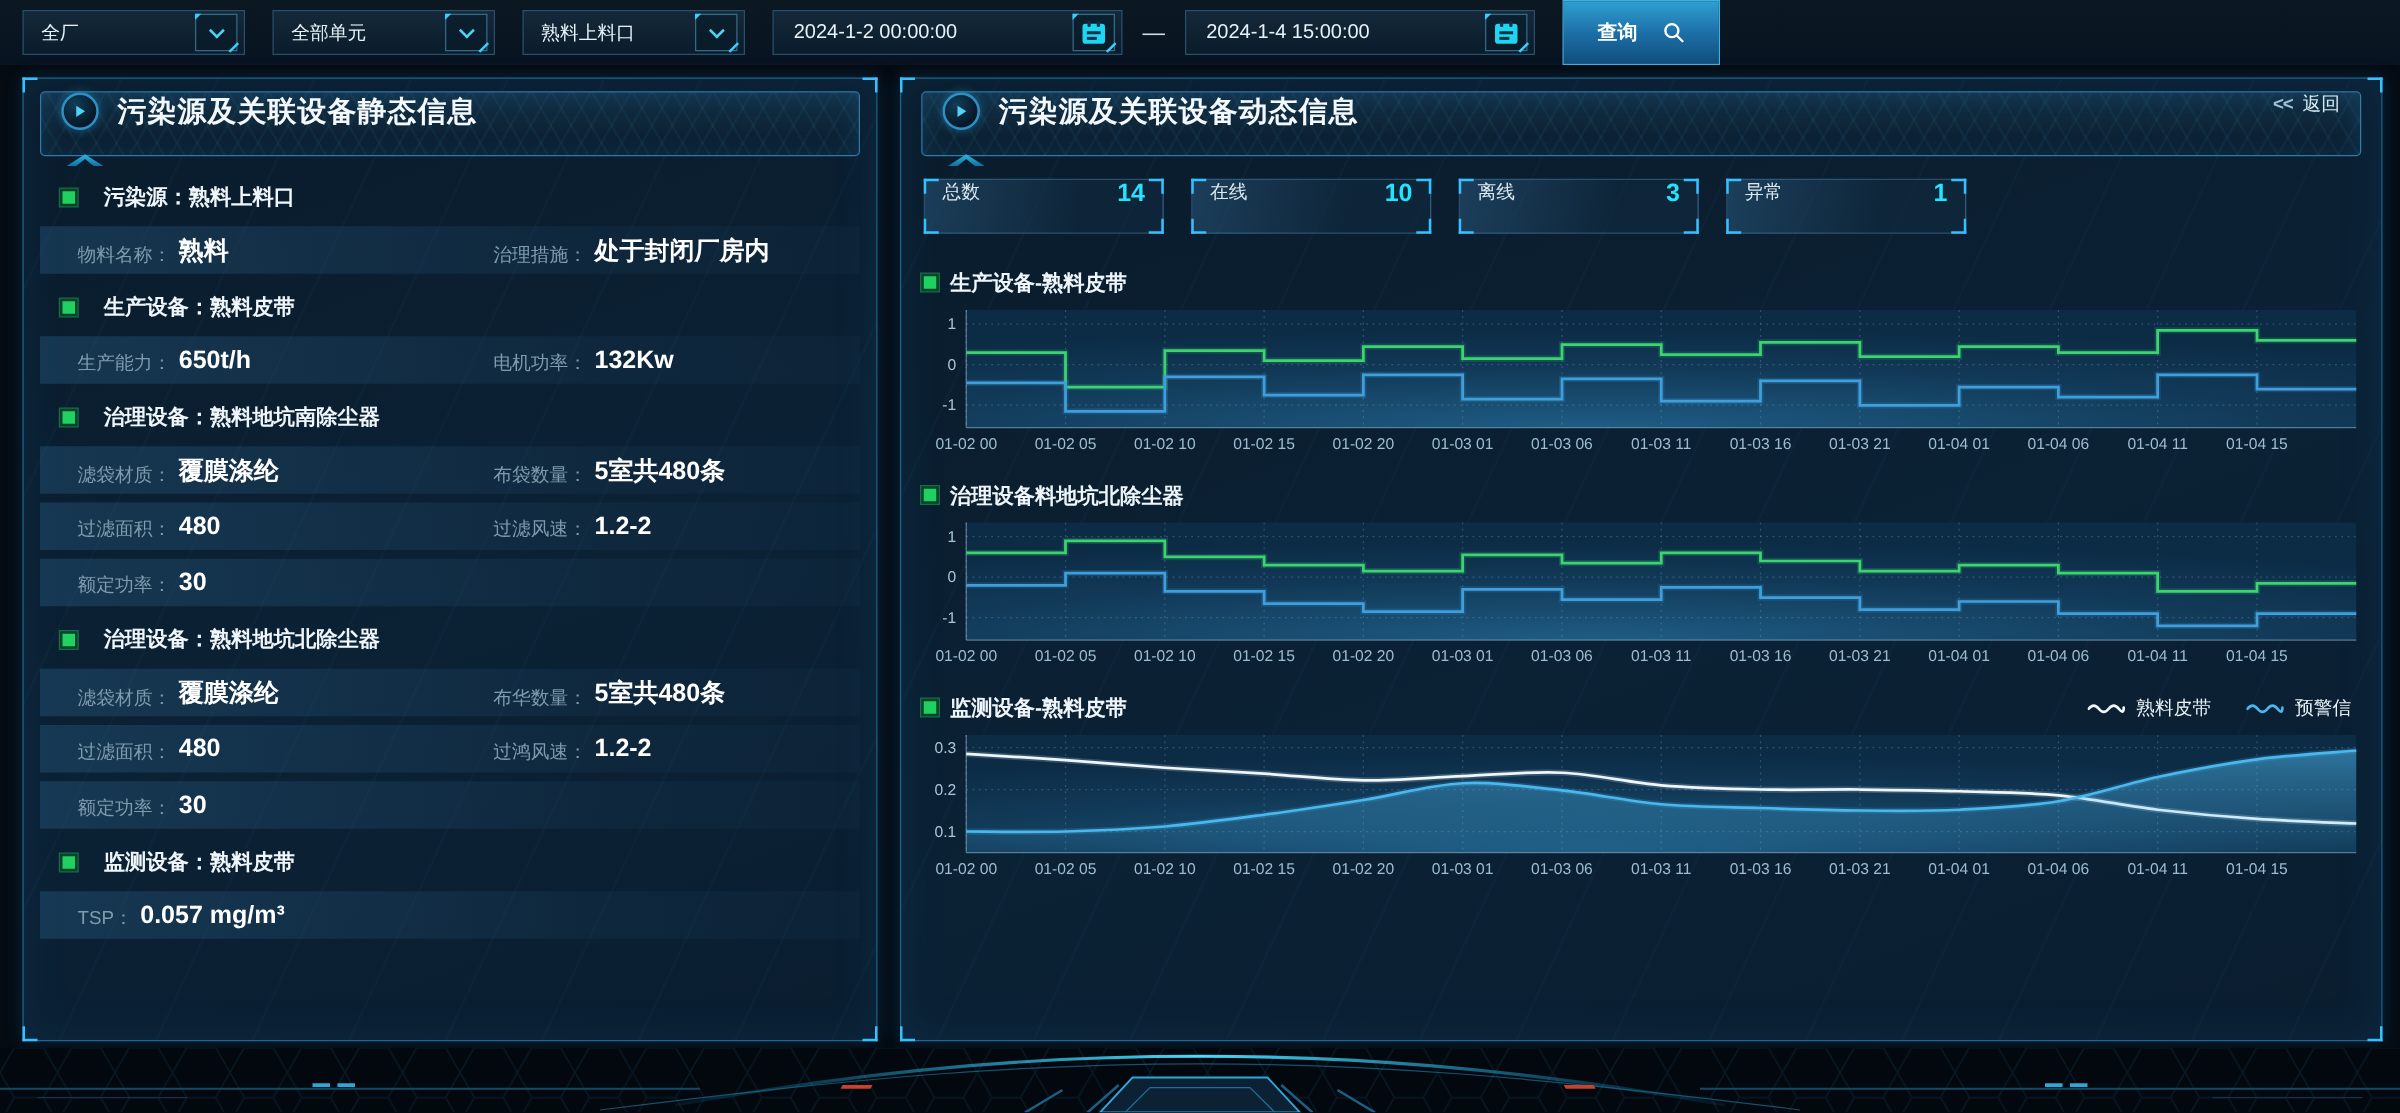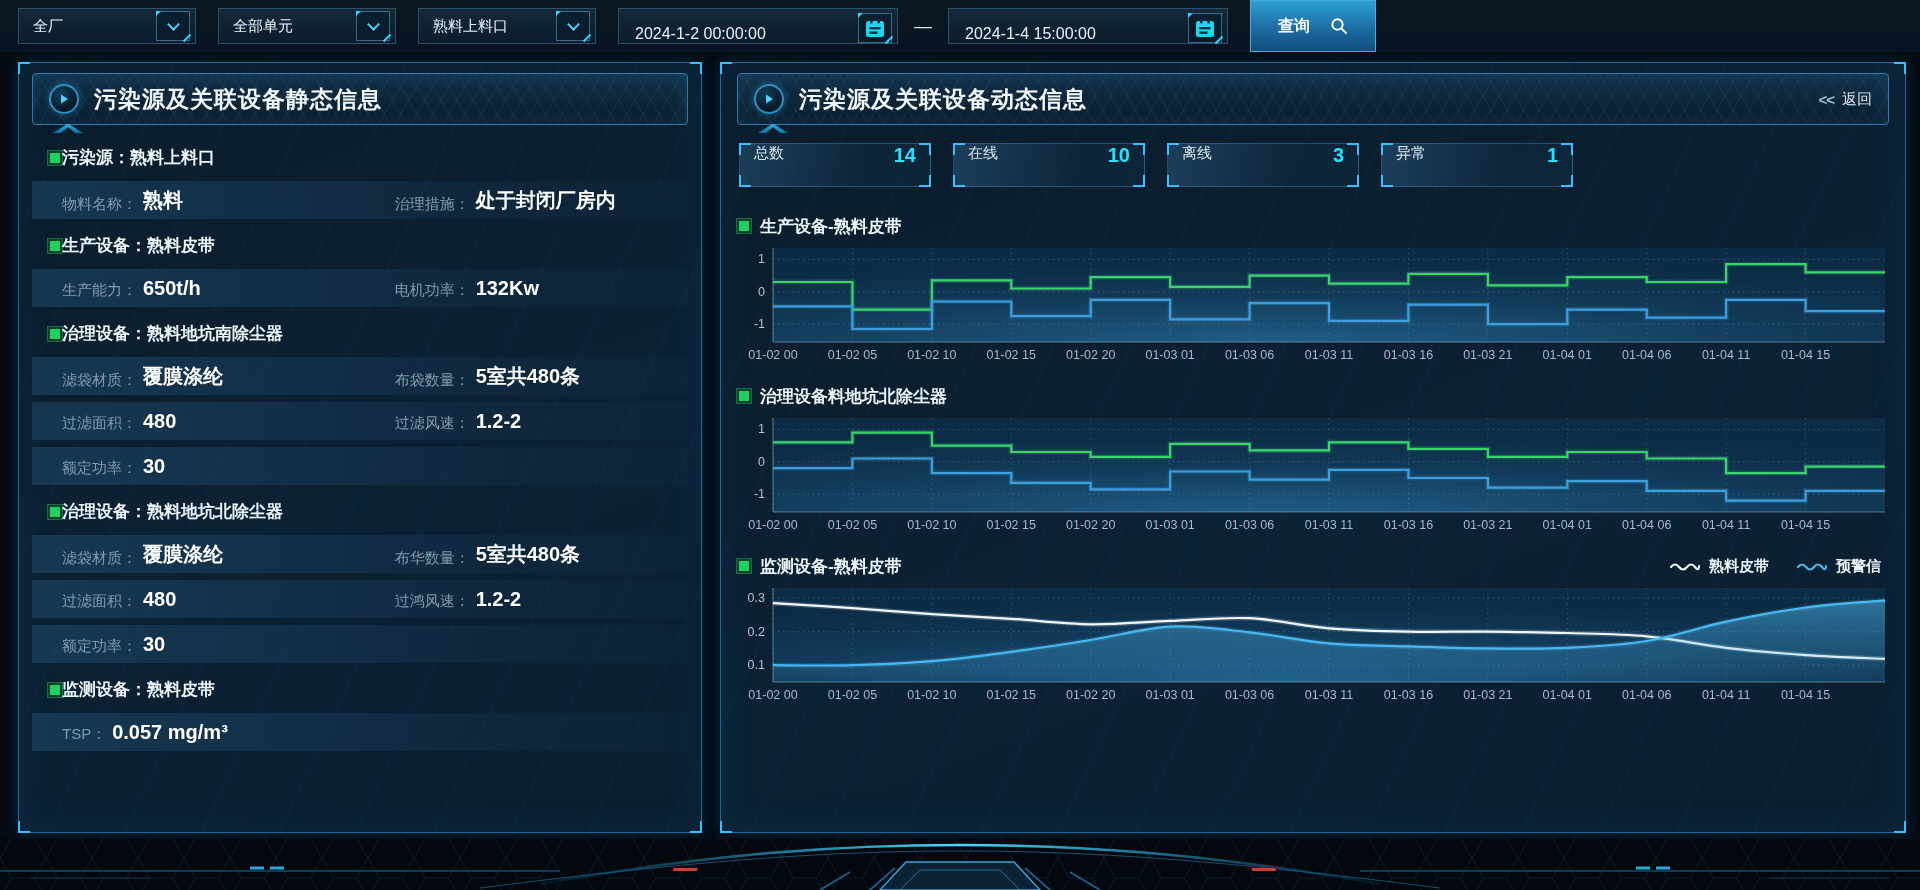"2024-1-2 00:00:00" .datebox { align-items: flex-end -> none }
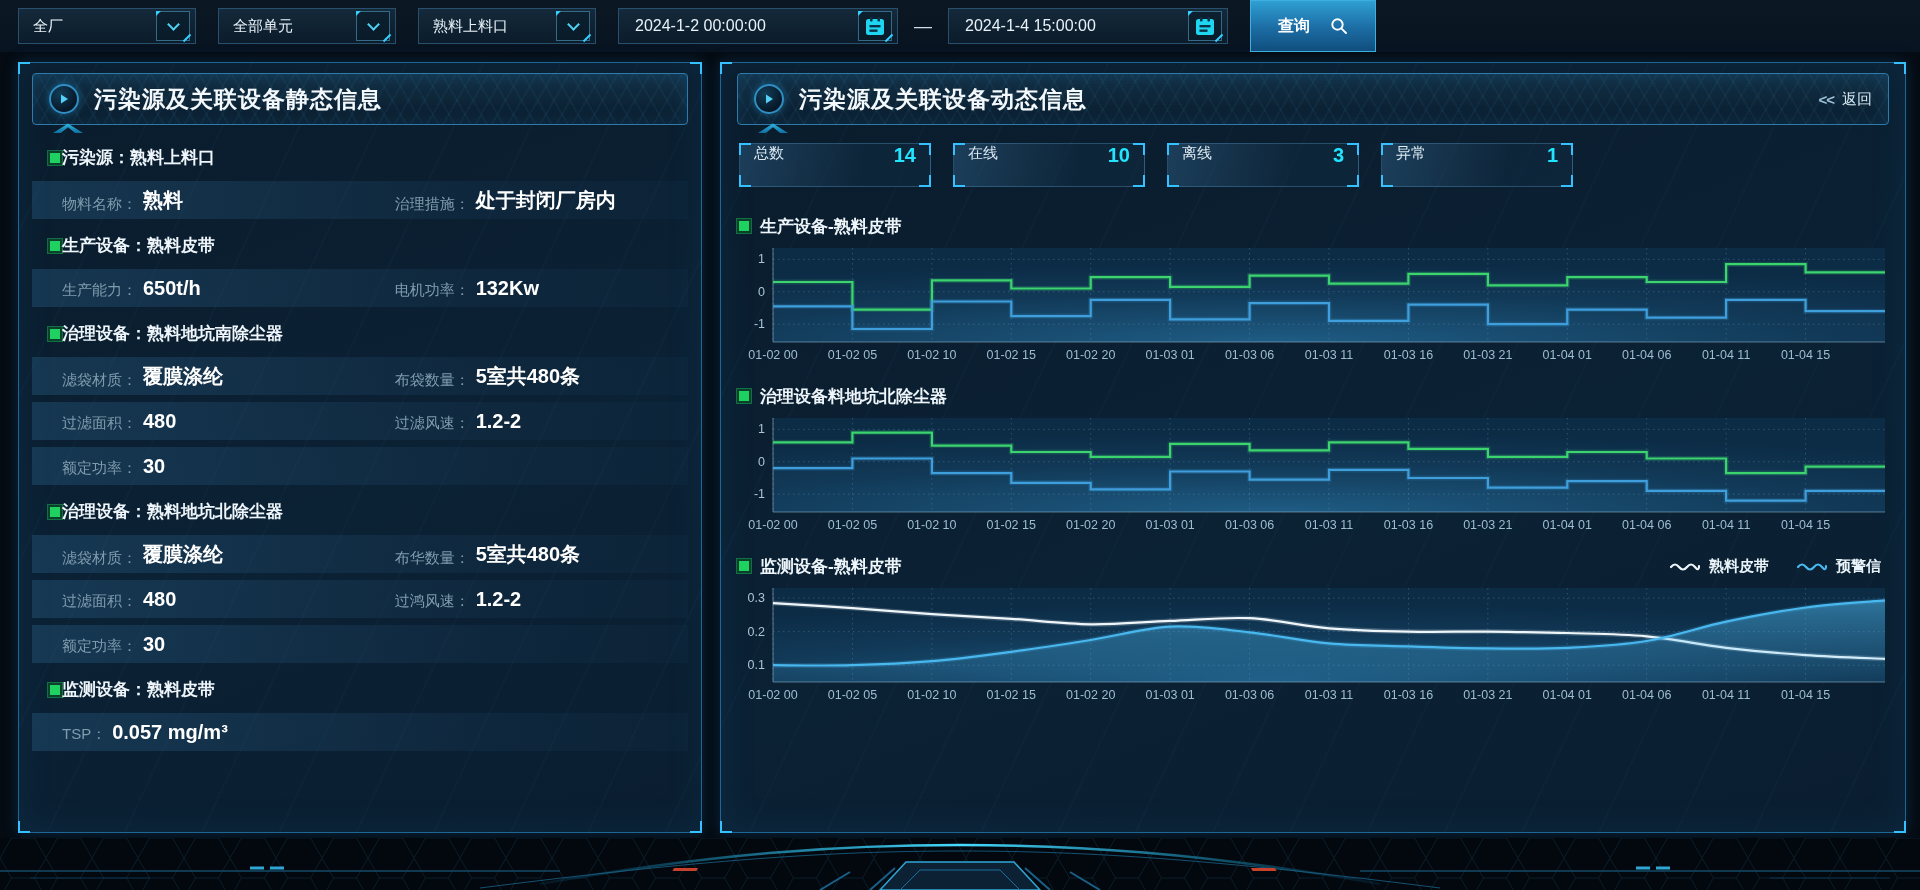"污染源及关联设备静态信息" .panel-header { align-items: center -> flex-start }
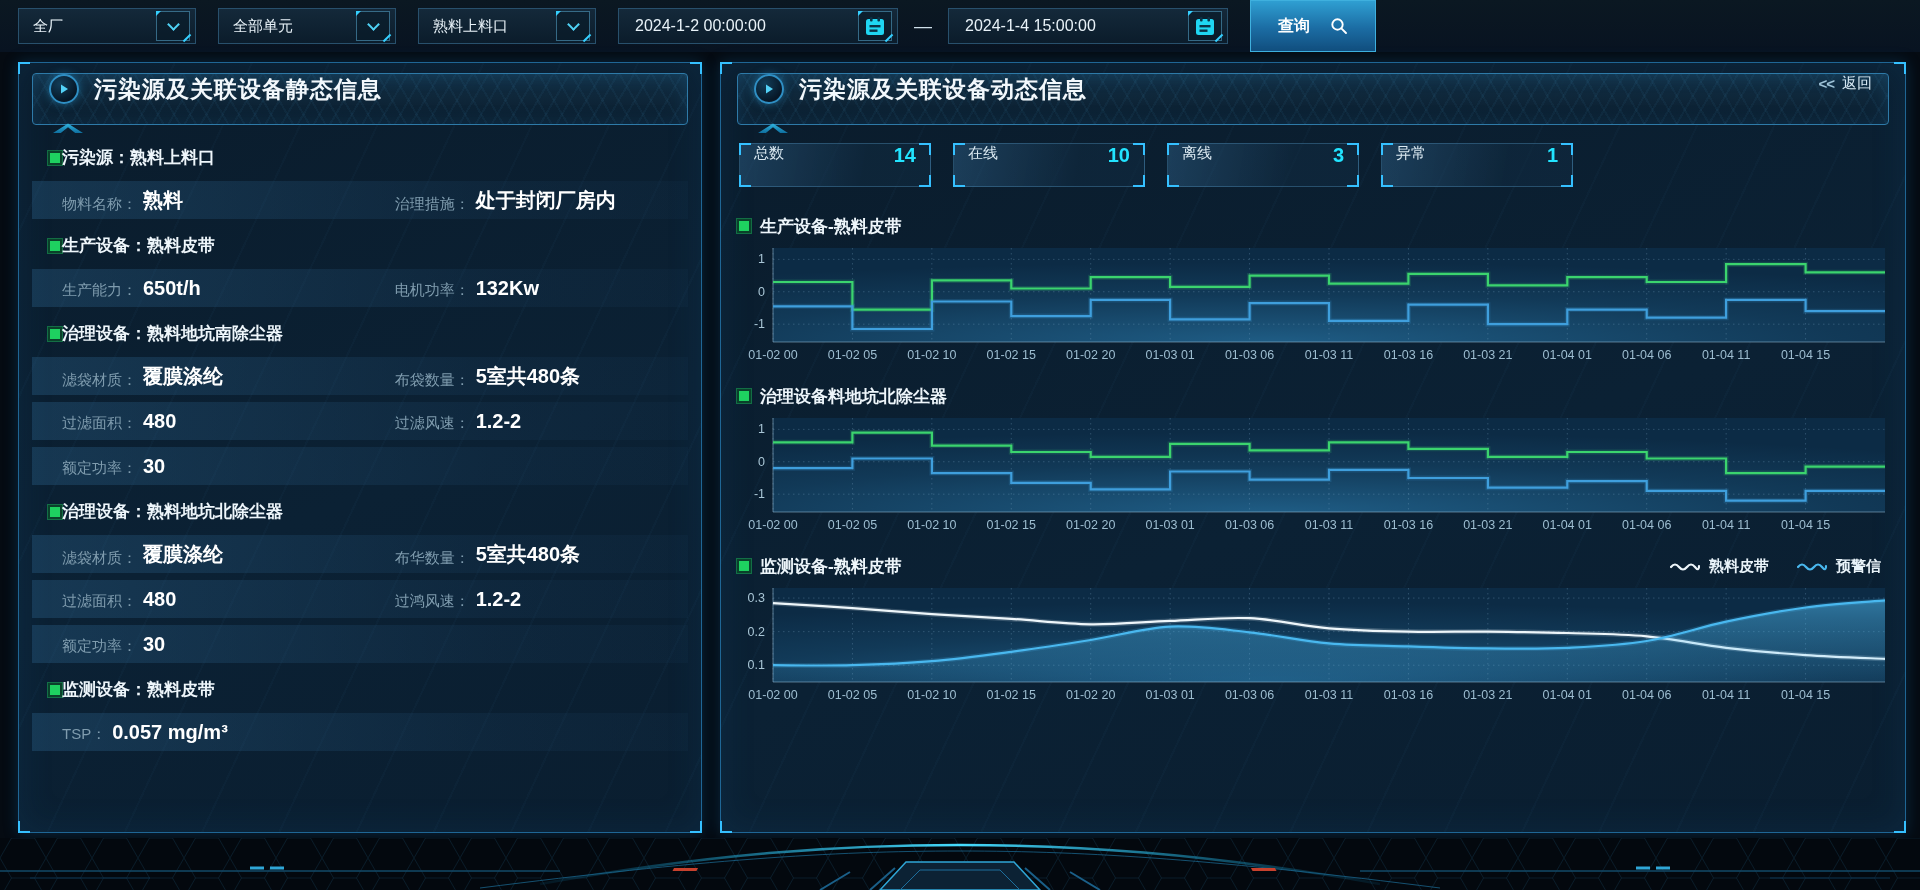"污染源：熟料上料口" .section-row { gap: 2px -> 23px }
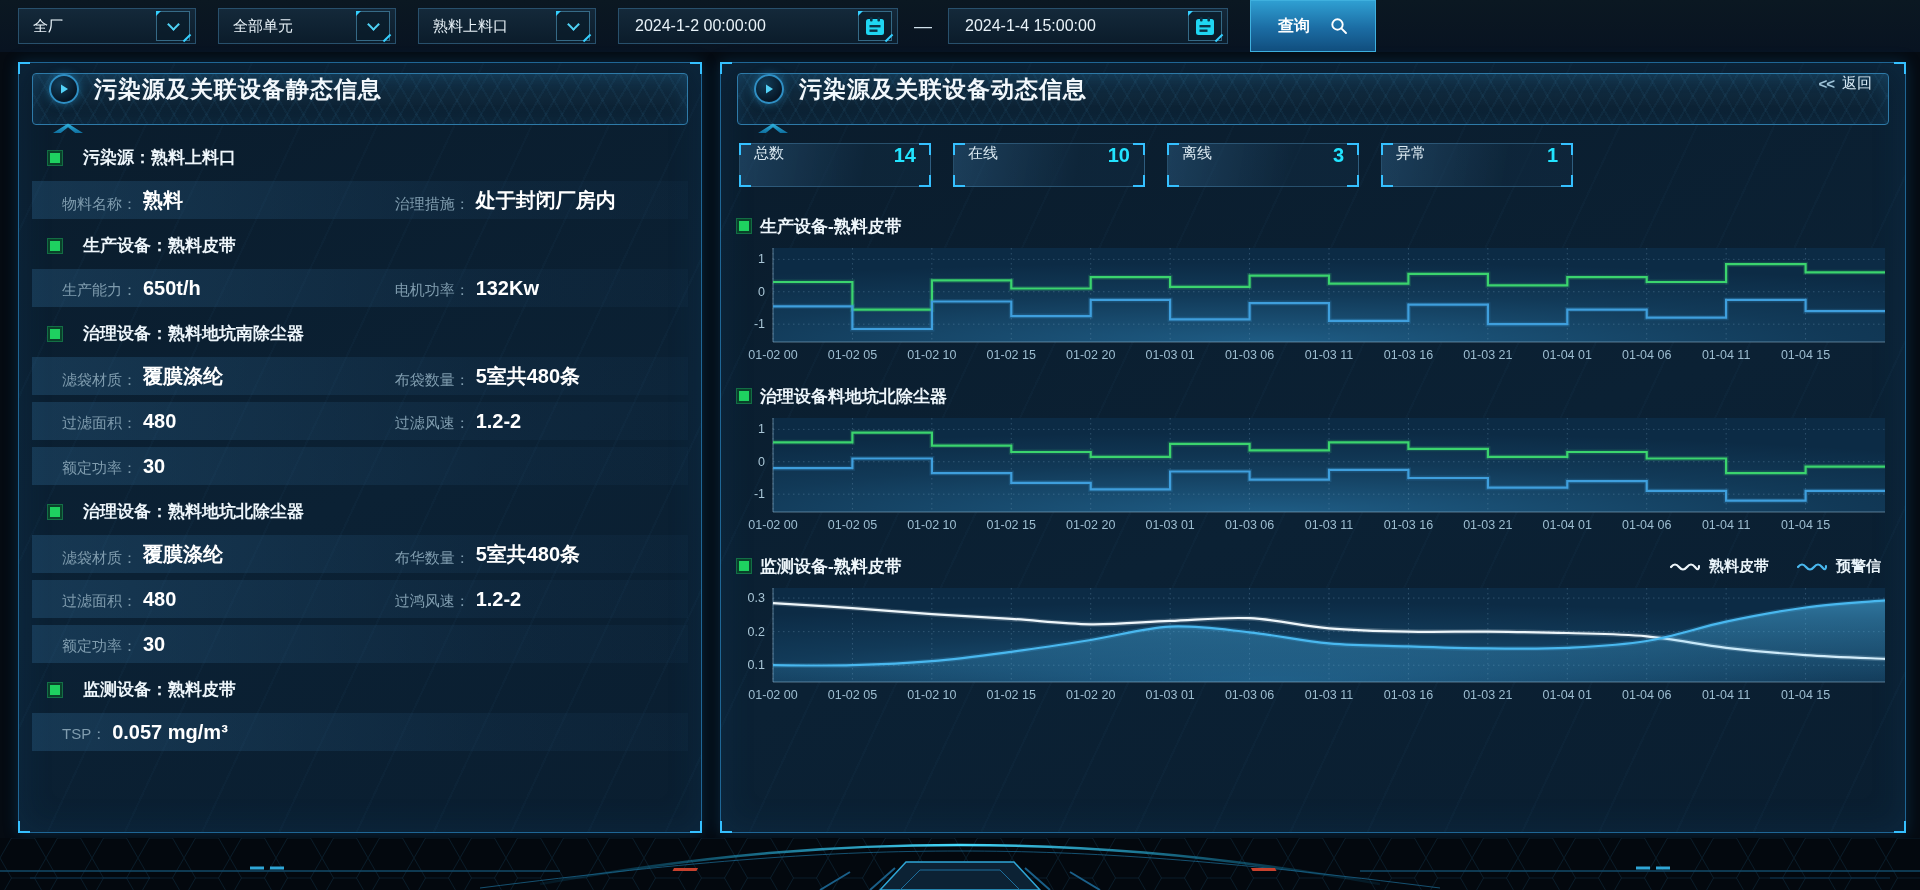"熟料皮带" .legend-item { font-weight: bold -> normal }
